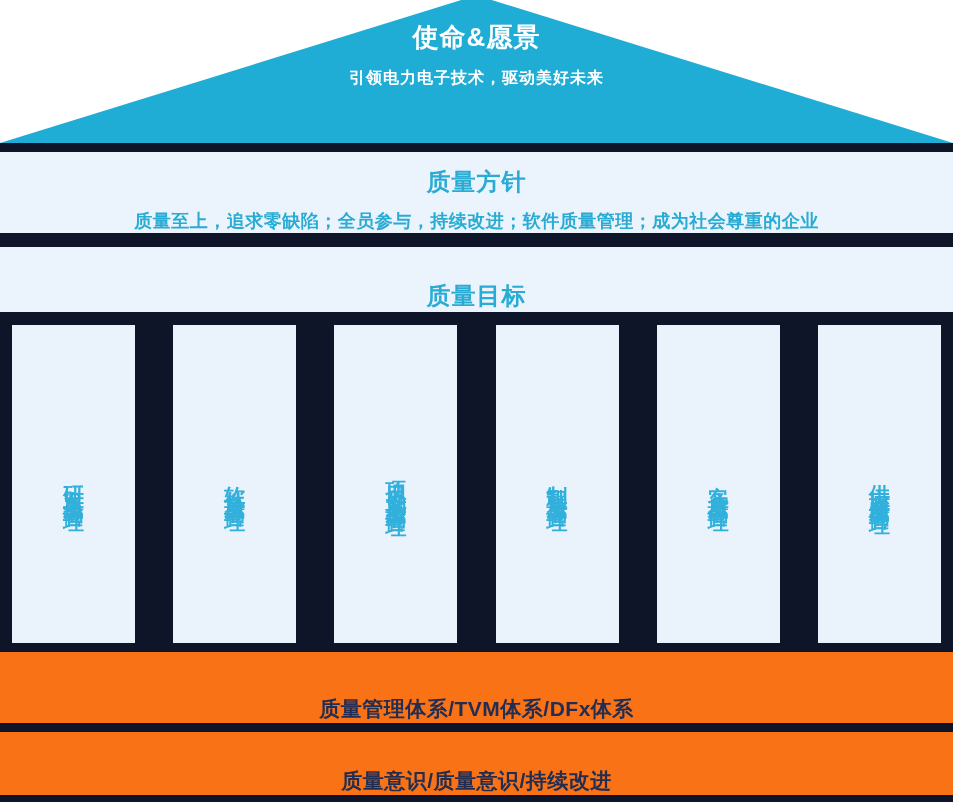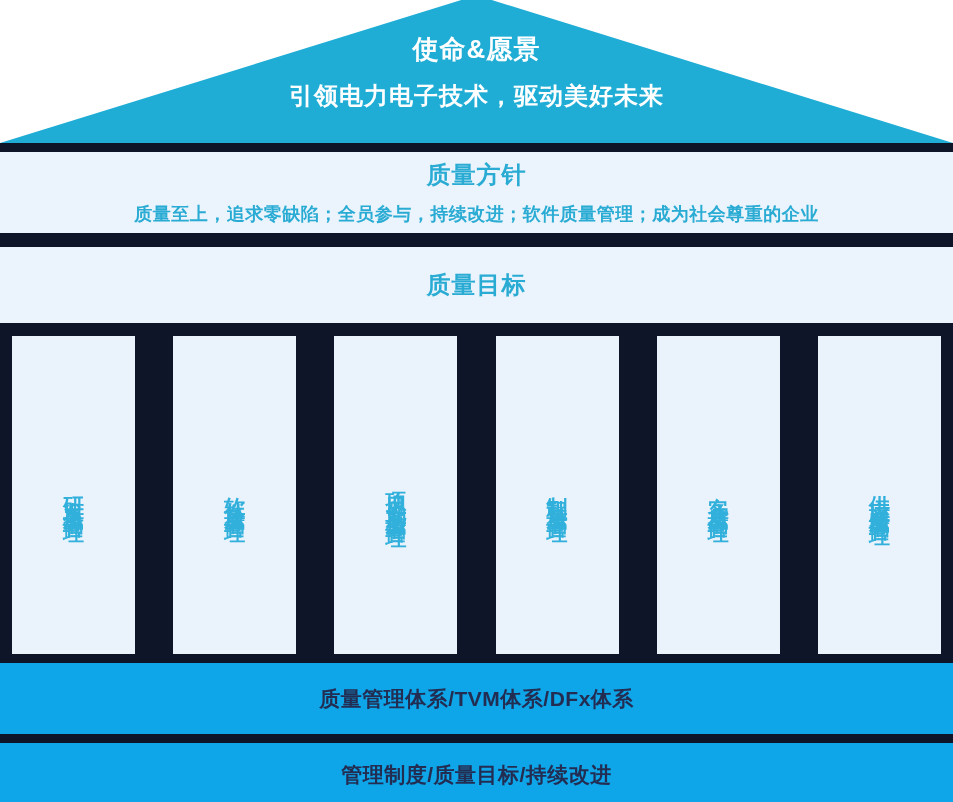"使命&愿景" .roof { padding-top: 32px -> 20px }
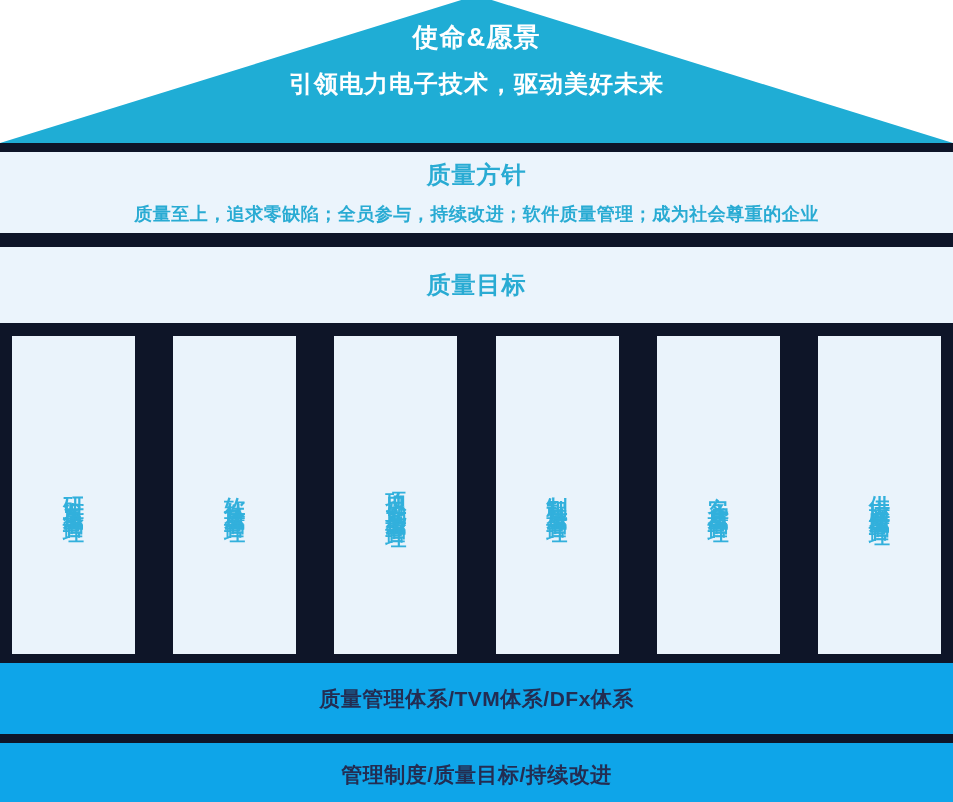"引领电力电子技术，驱动美好未来" .roof-tagline { font-size: 24px -> 16px }
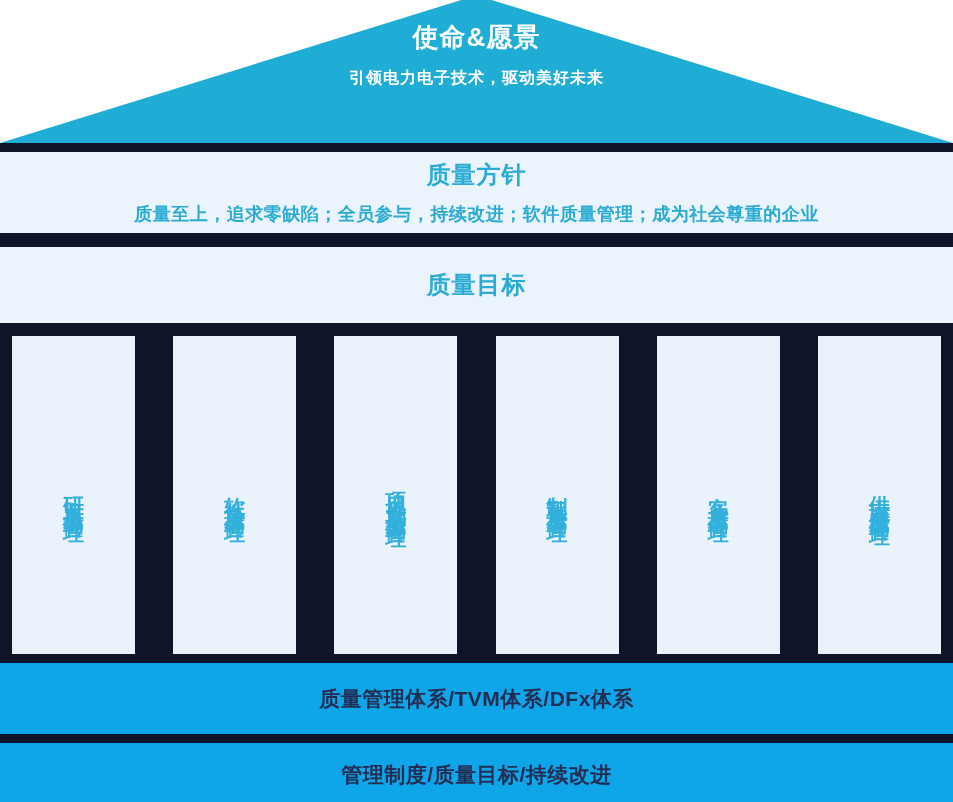"质量方针" .band { justify-content: center -> flex-end }
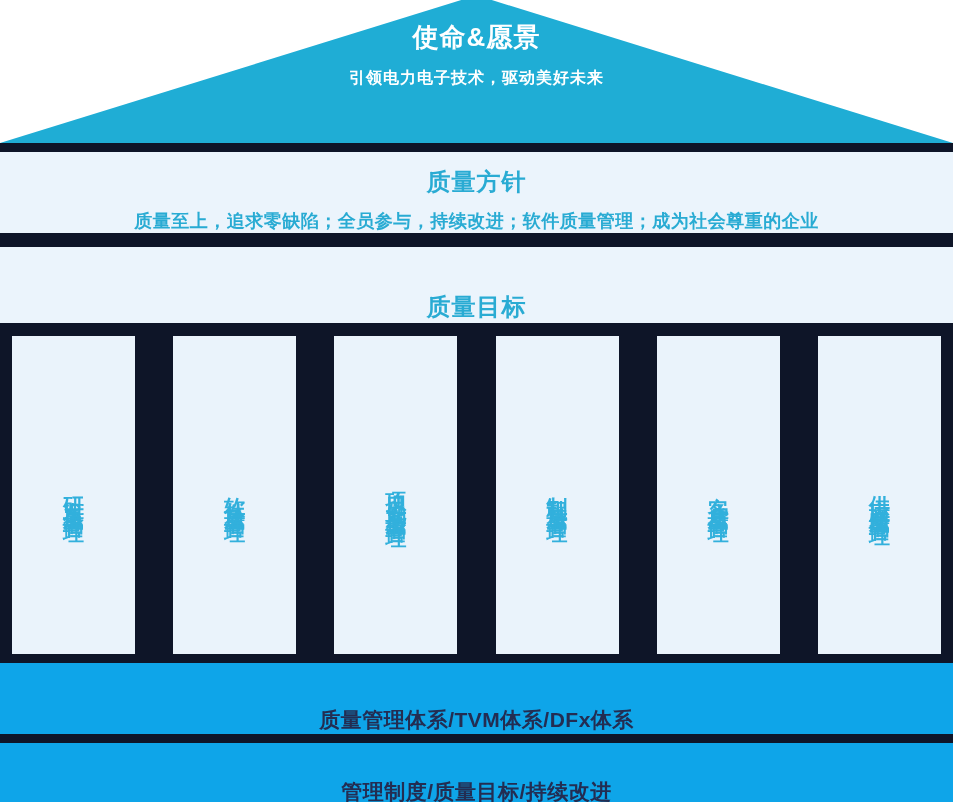"质量目标" .band-objective { height: 76px -> 65px }
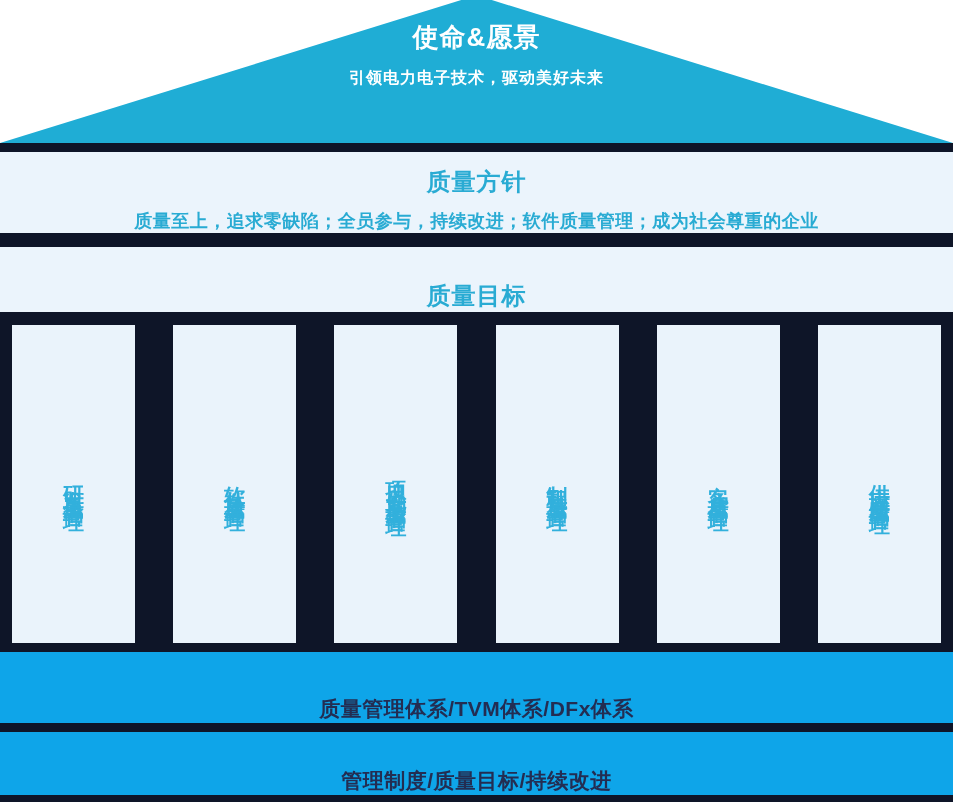"质量管理体系/TVM体系/DFx体系" .band-muted { background: #0ea5e9 -> #f97316 }
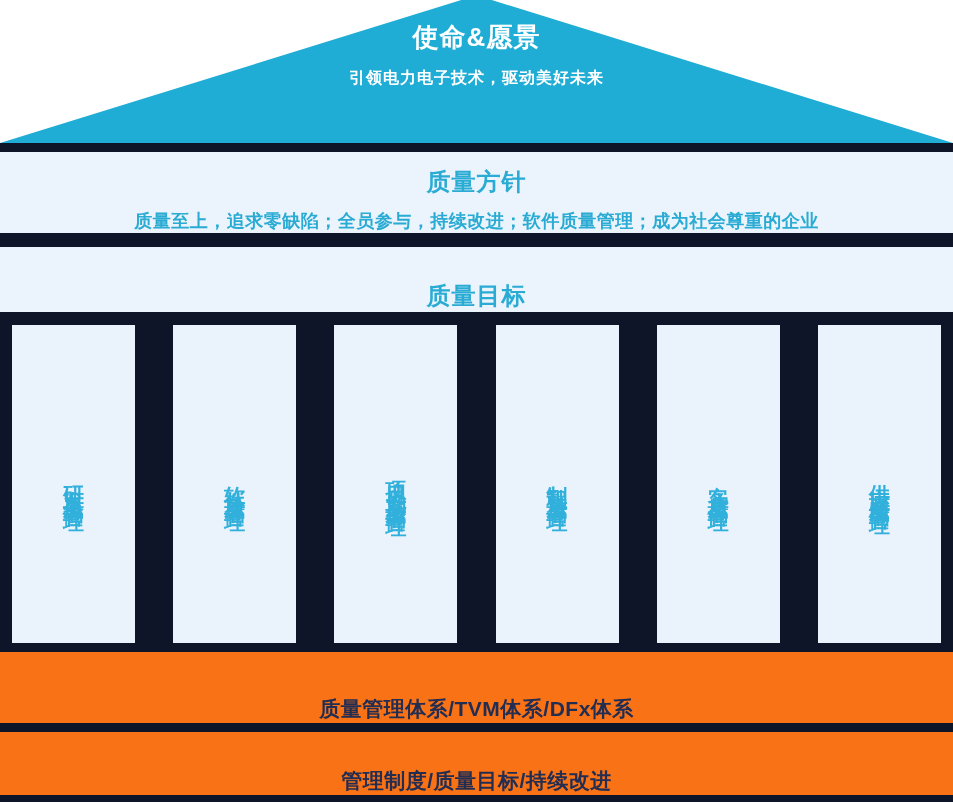"管理制度/质量目标/持续改进" div.dark-label { text: 管理制度/质量目标/ -> 质量意识/质量意识/ }
